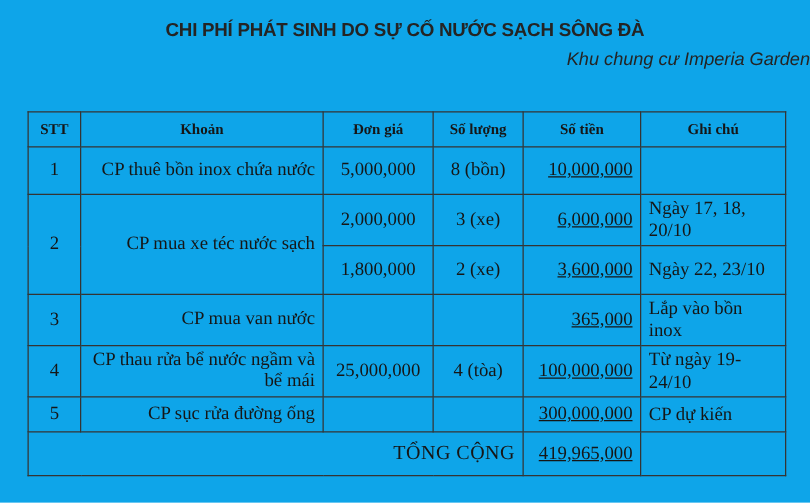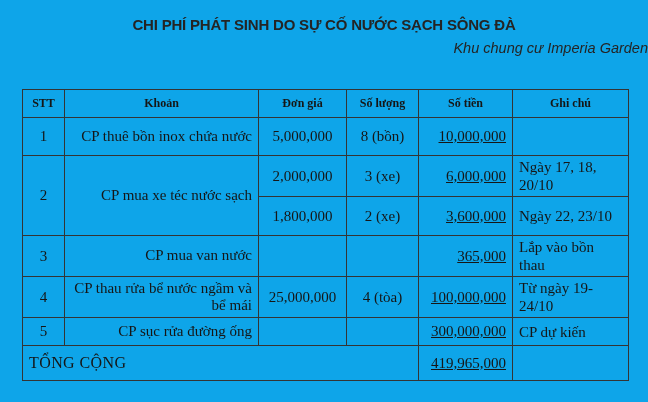"Lắp vào bồn thau" td.c-note { text: thau -> inox }
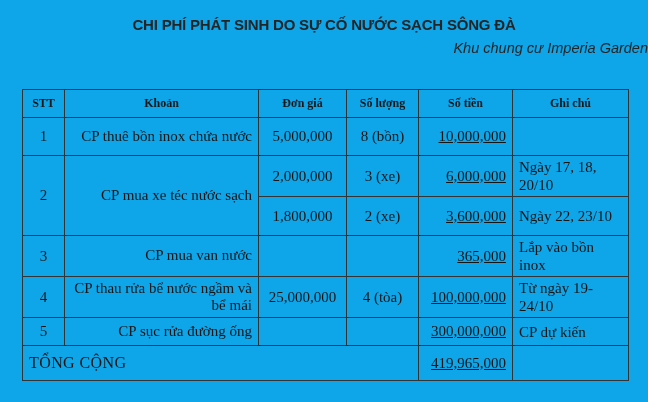"TỔNG CỘNG" .total-label { text-align: left -> right }
